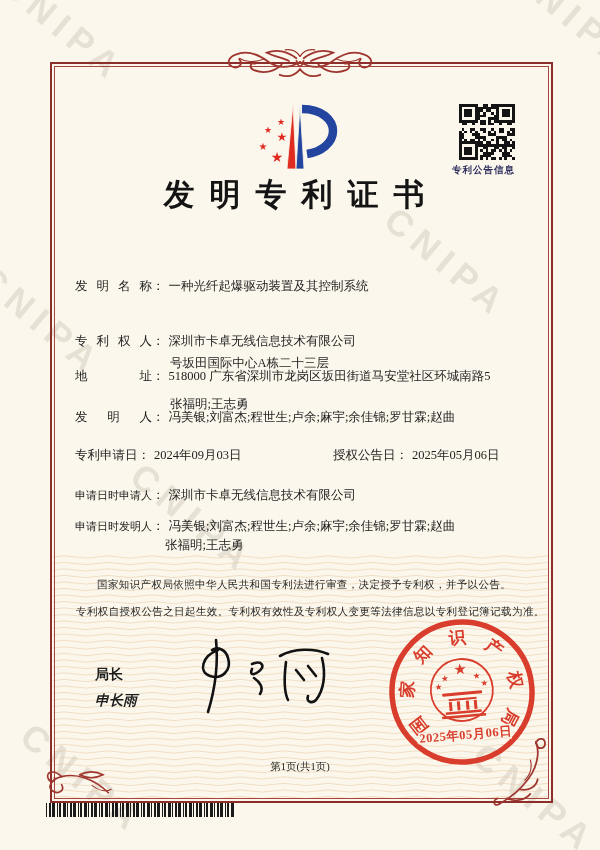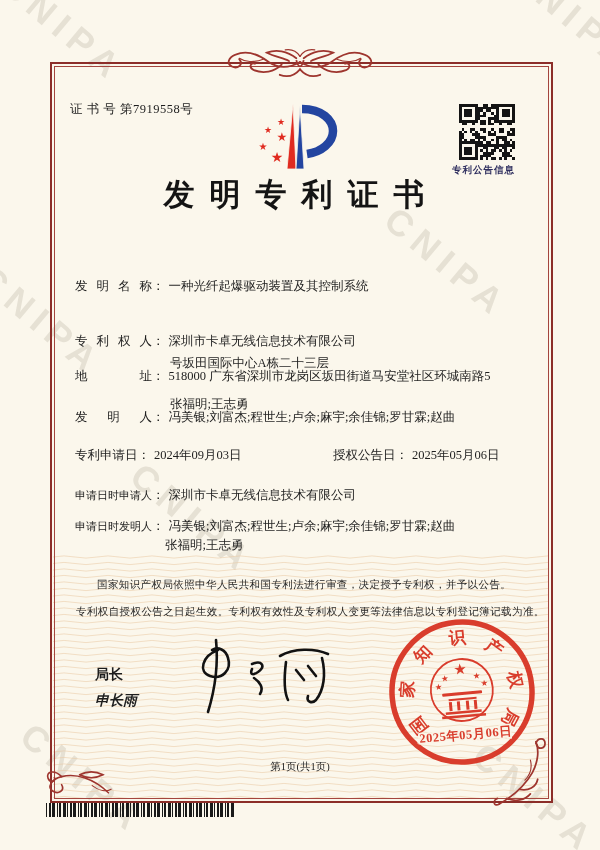"证 书 号 第7919558号" div.cert-no { html: <div>证 书 号 第7919558号</div> -> none }
